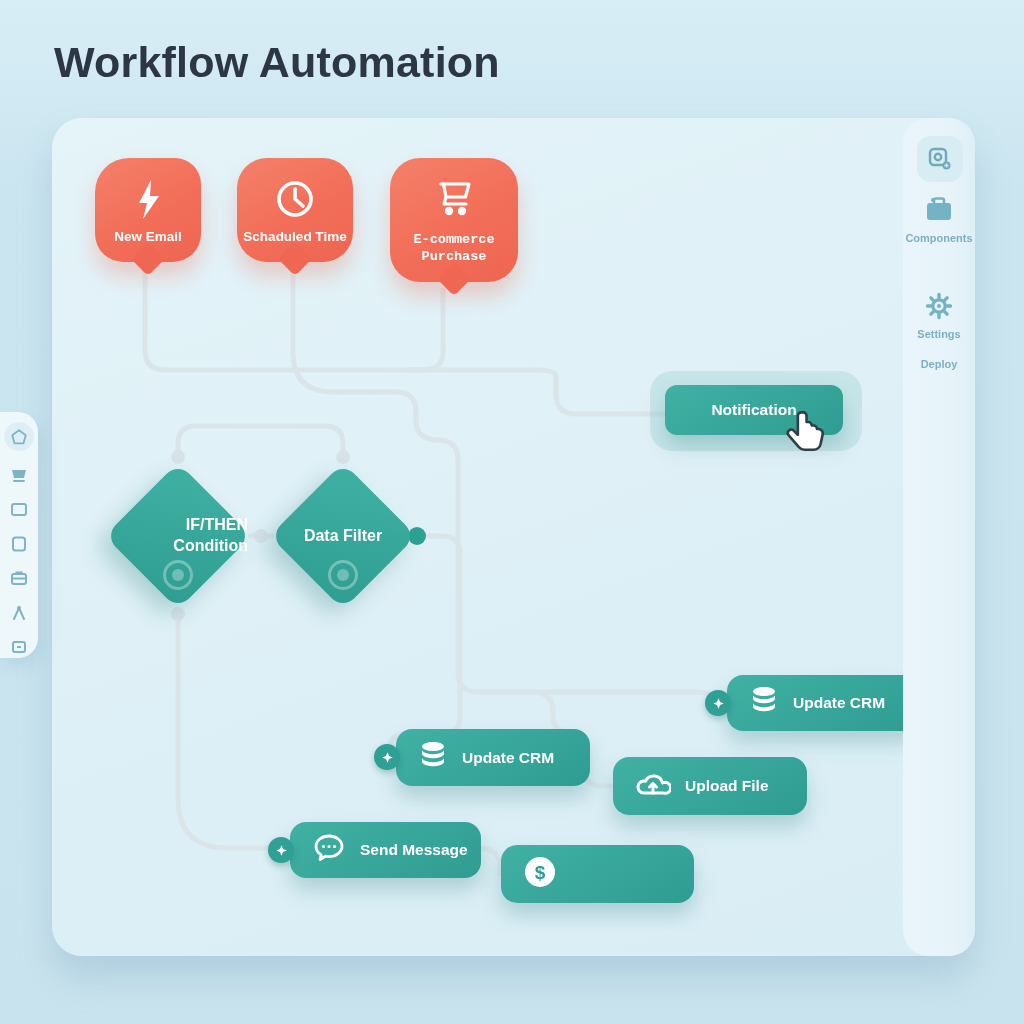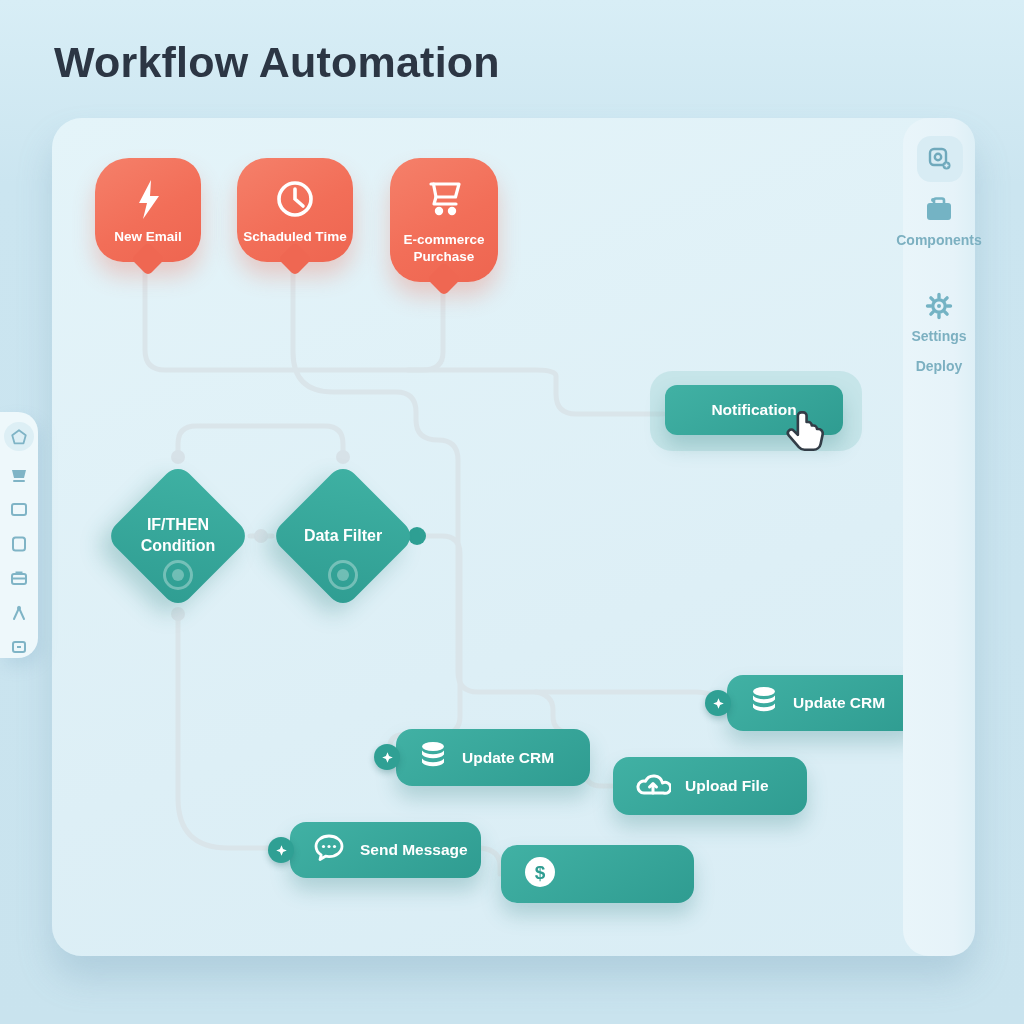"E-commerce Purchase" div.trigger { font-family: none -> Liberation Mono, monospace; width: 108px -> 128px }
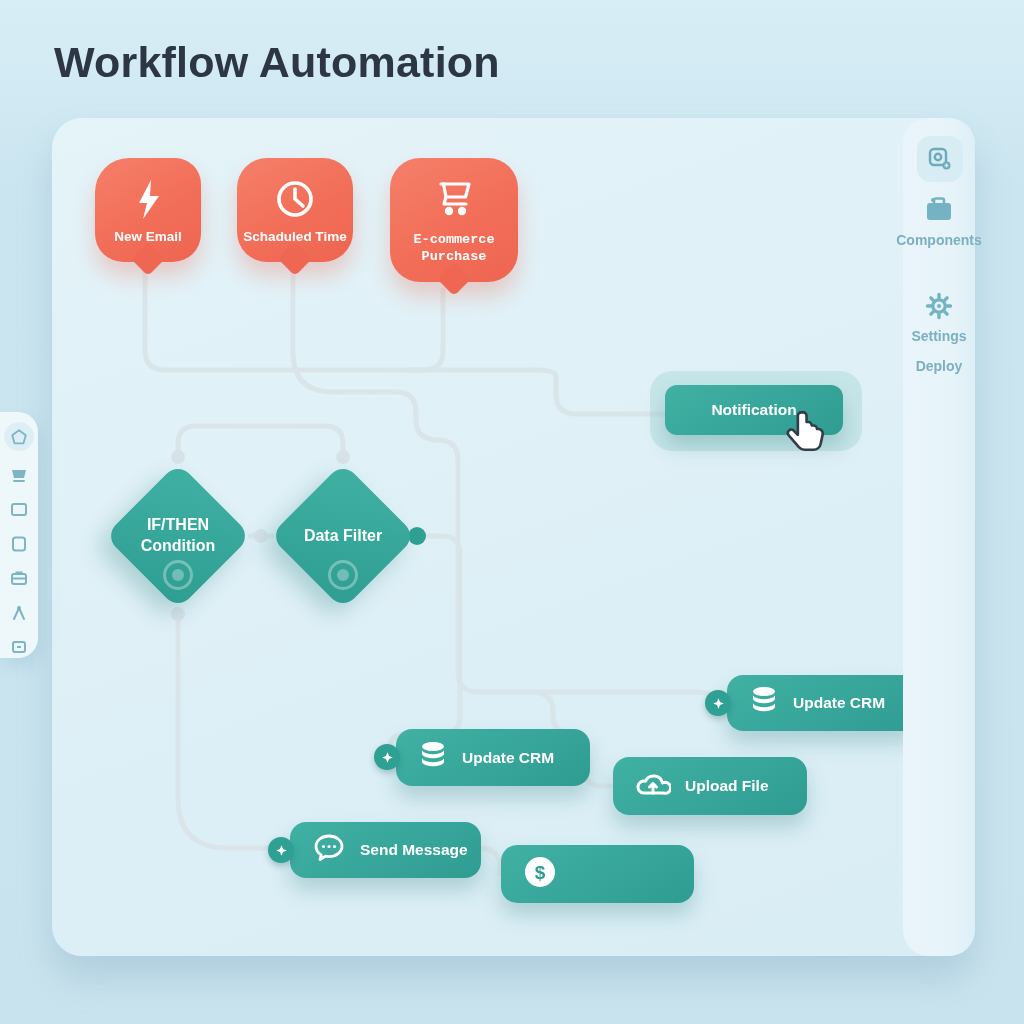"Components" .rail-label { font-size: 14px -> 11px }
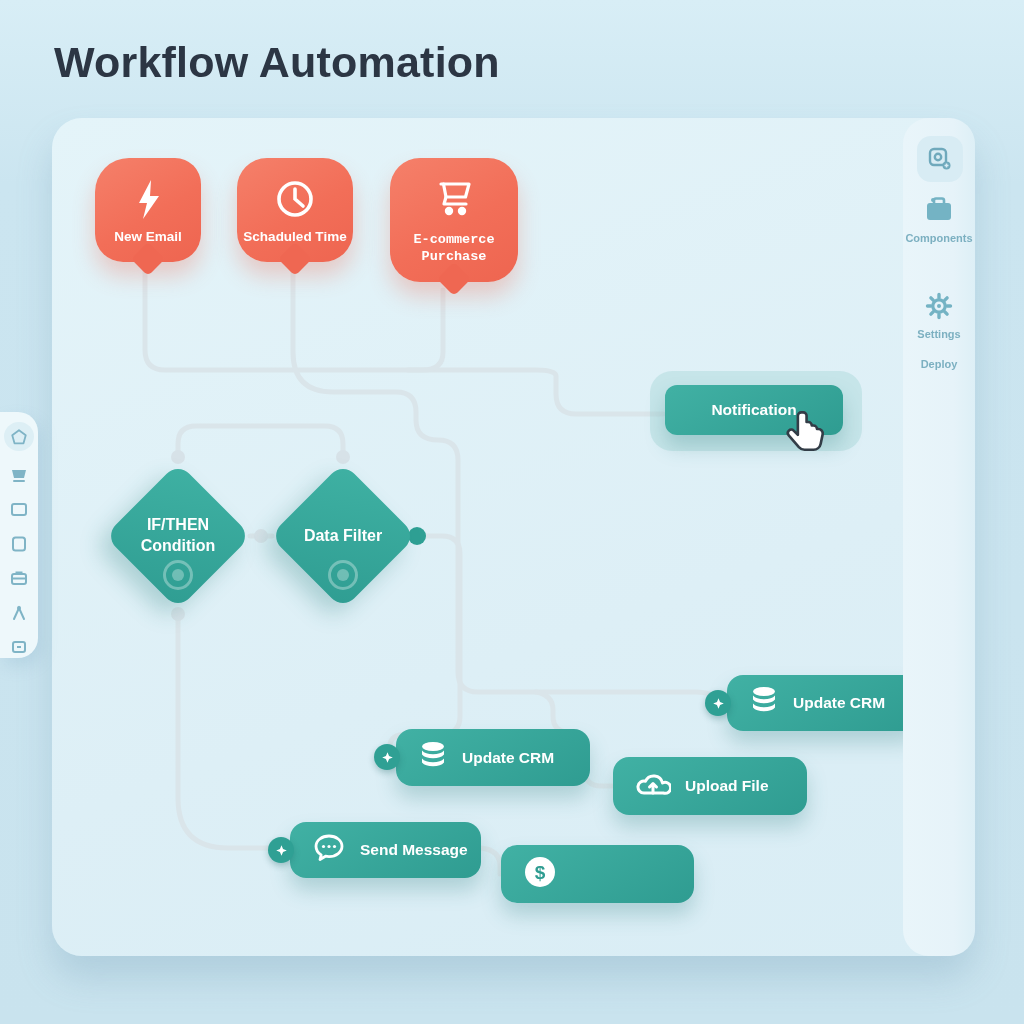"IF/THEN" div.diamond-label { text-align: none -> right }
